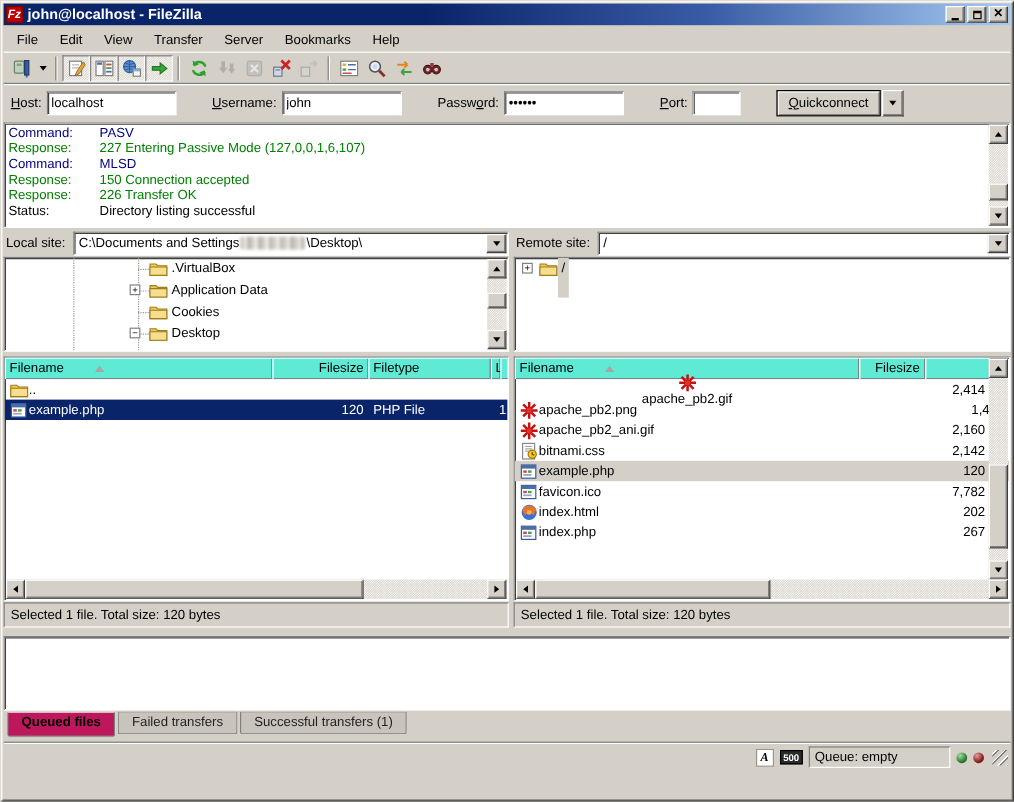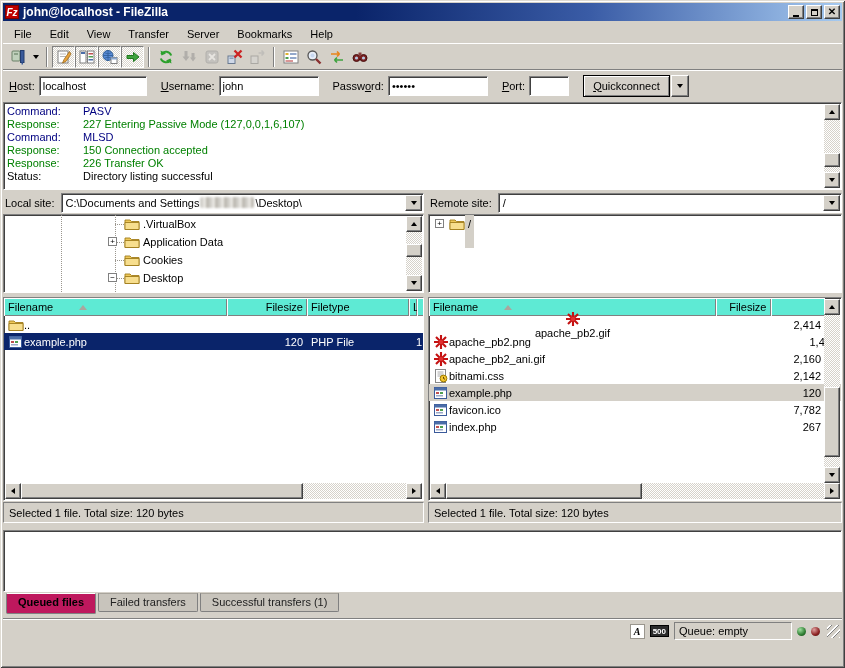"localhost" .qc-input { margin-right: 14px -> 30px }
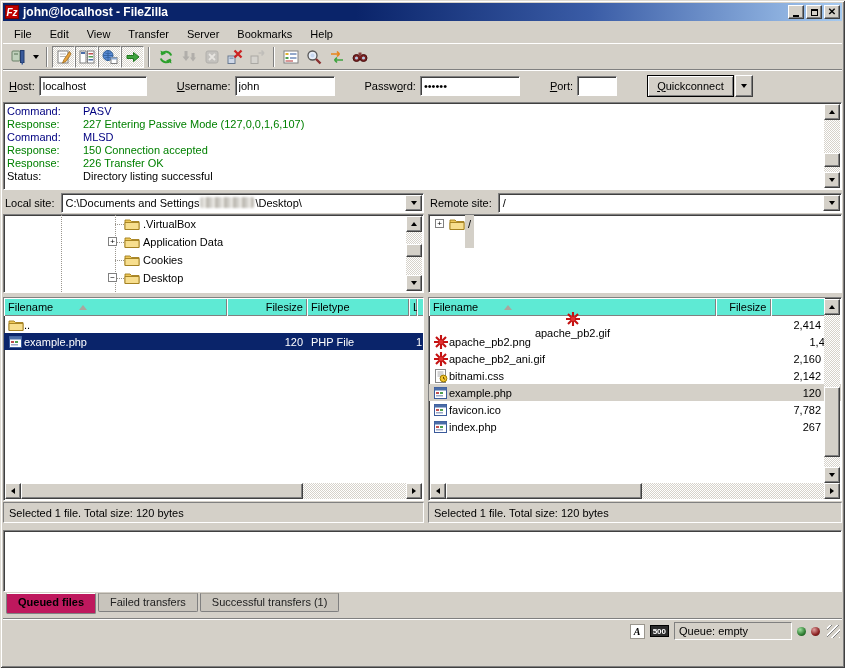"index.html" div.file-row { html: none -> <div> <div> <span> <svg> <circle></circle> <path></path> <circle></circle> </svg> </span> <span>index.html</span> </div> <div>202</div> </div> }
